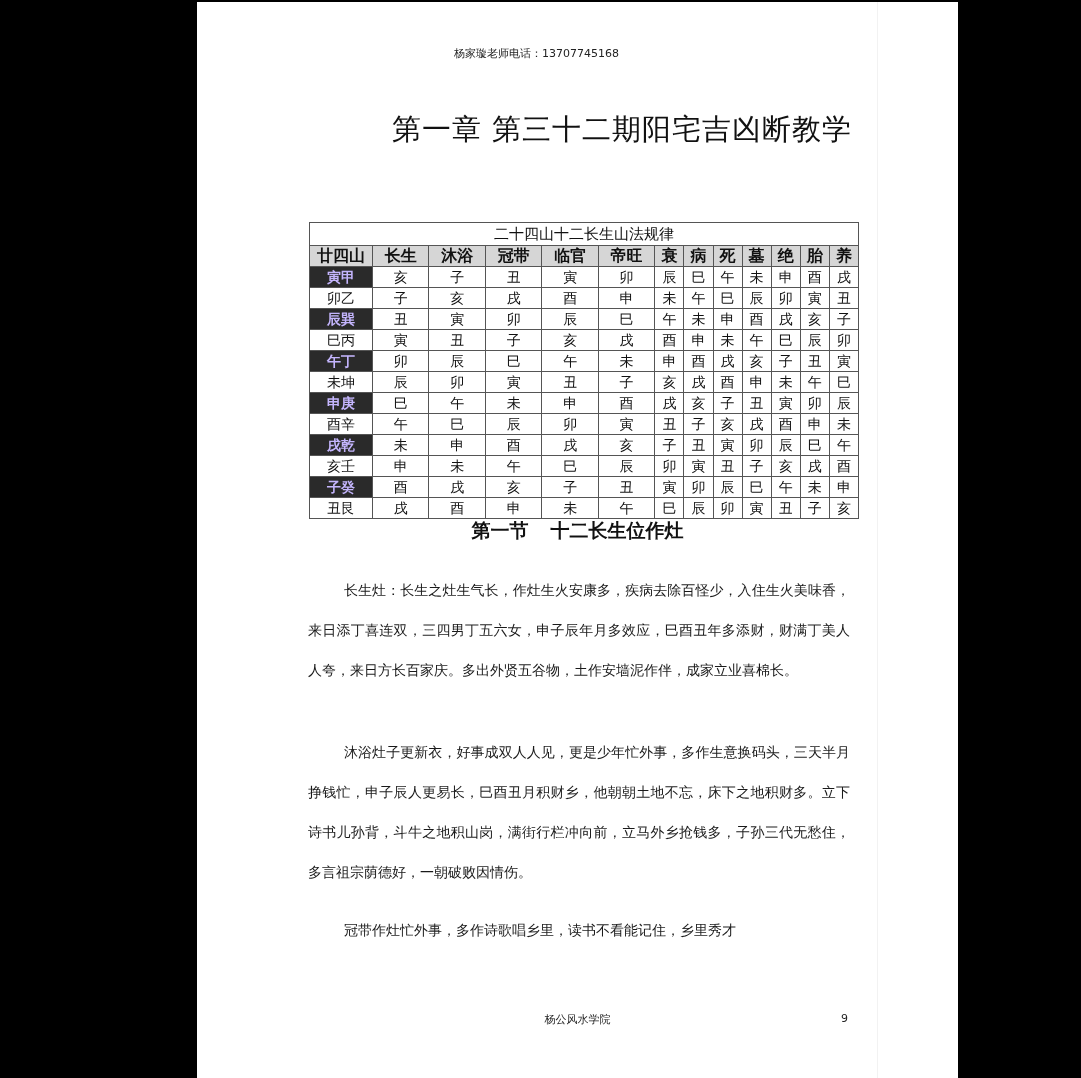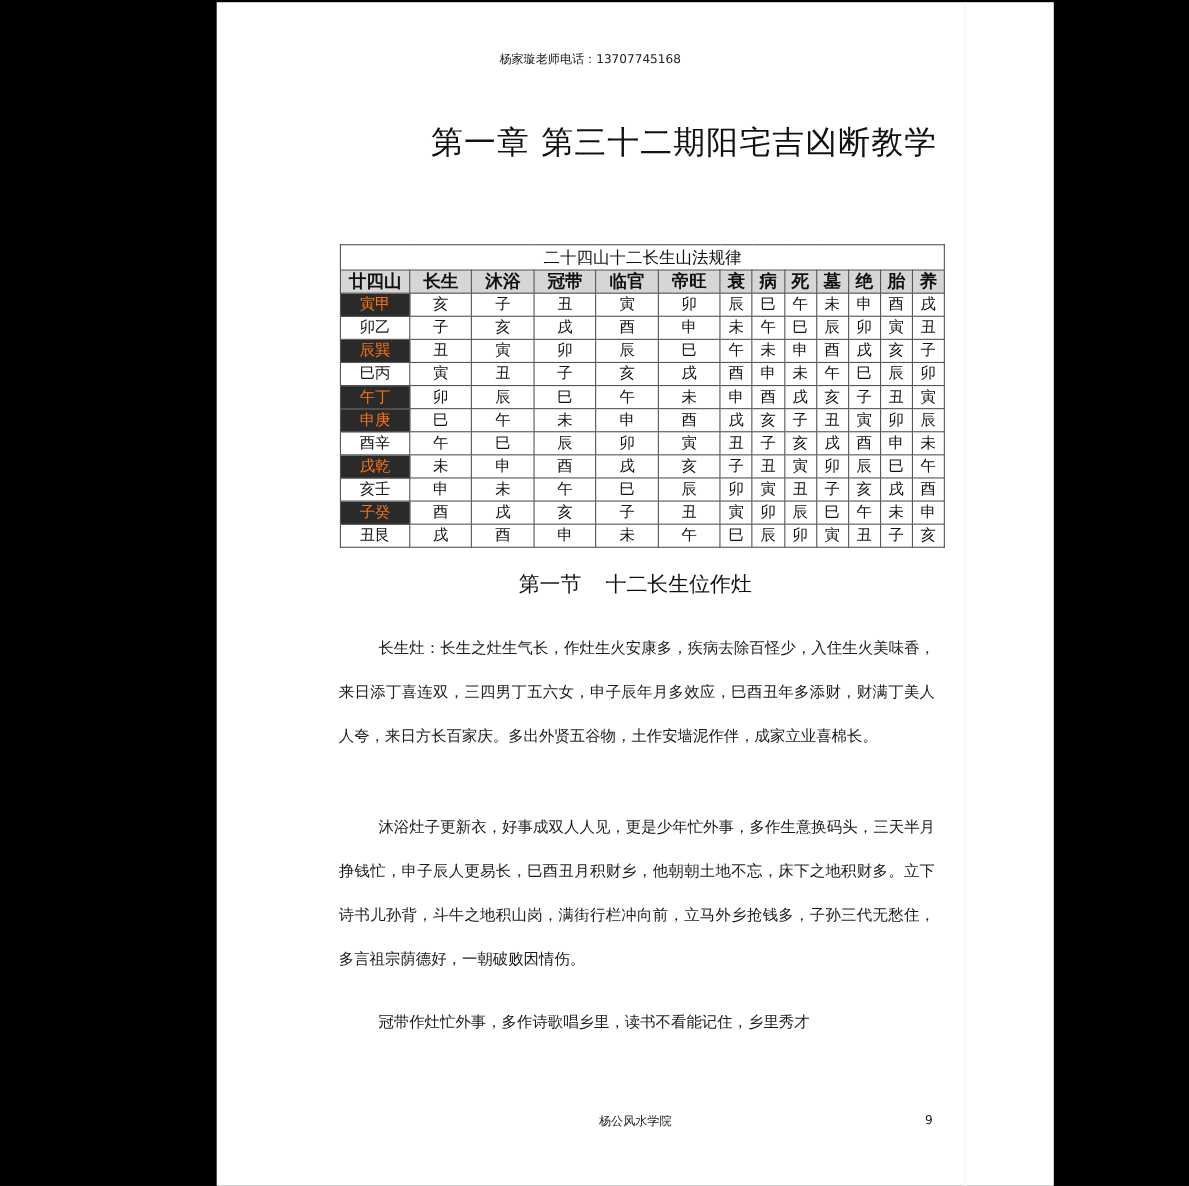"寅甲" table.rule-table td.mountain.dark { color: #f97316 -> #c4b5fd; font-weight: none -> bold }
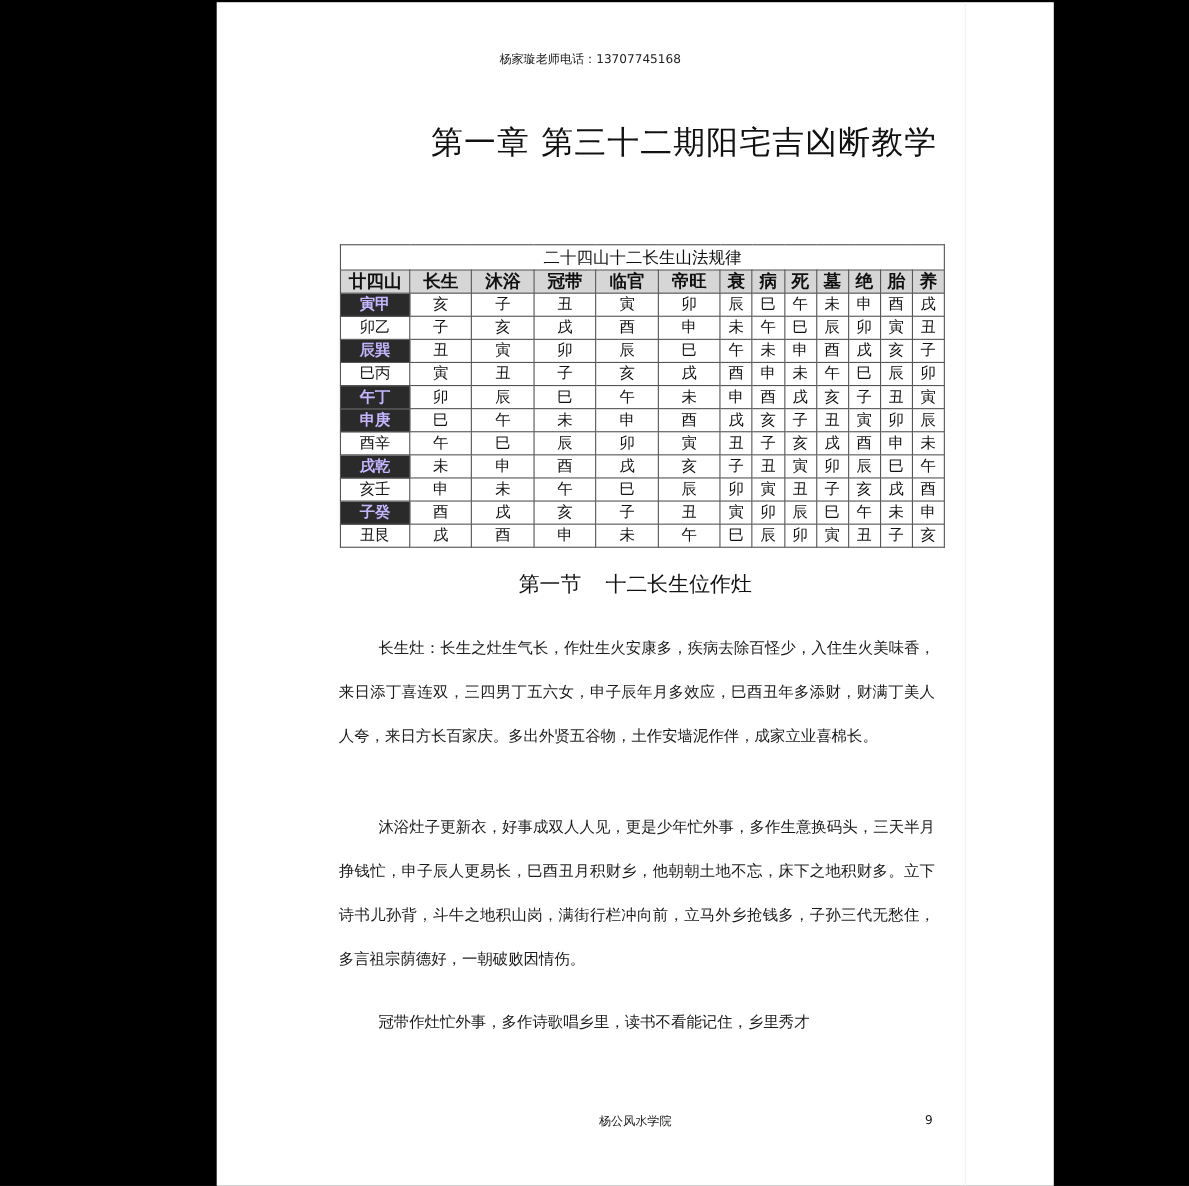"未坤" tr { html: none -> <tr> <td>未坤</td> <td>辰</td> <td>卯</td> <td>寅</td> <td>丑</td> <td>子</td> <td>亥</td> <td>戌</td> <td>酉</td> <td>申</td> <td>未</td> <td>午</td> <td>巳</td> </tr> }
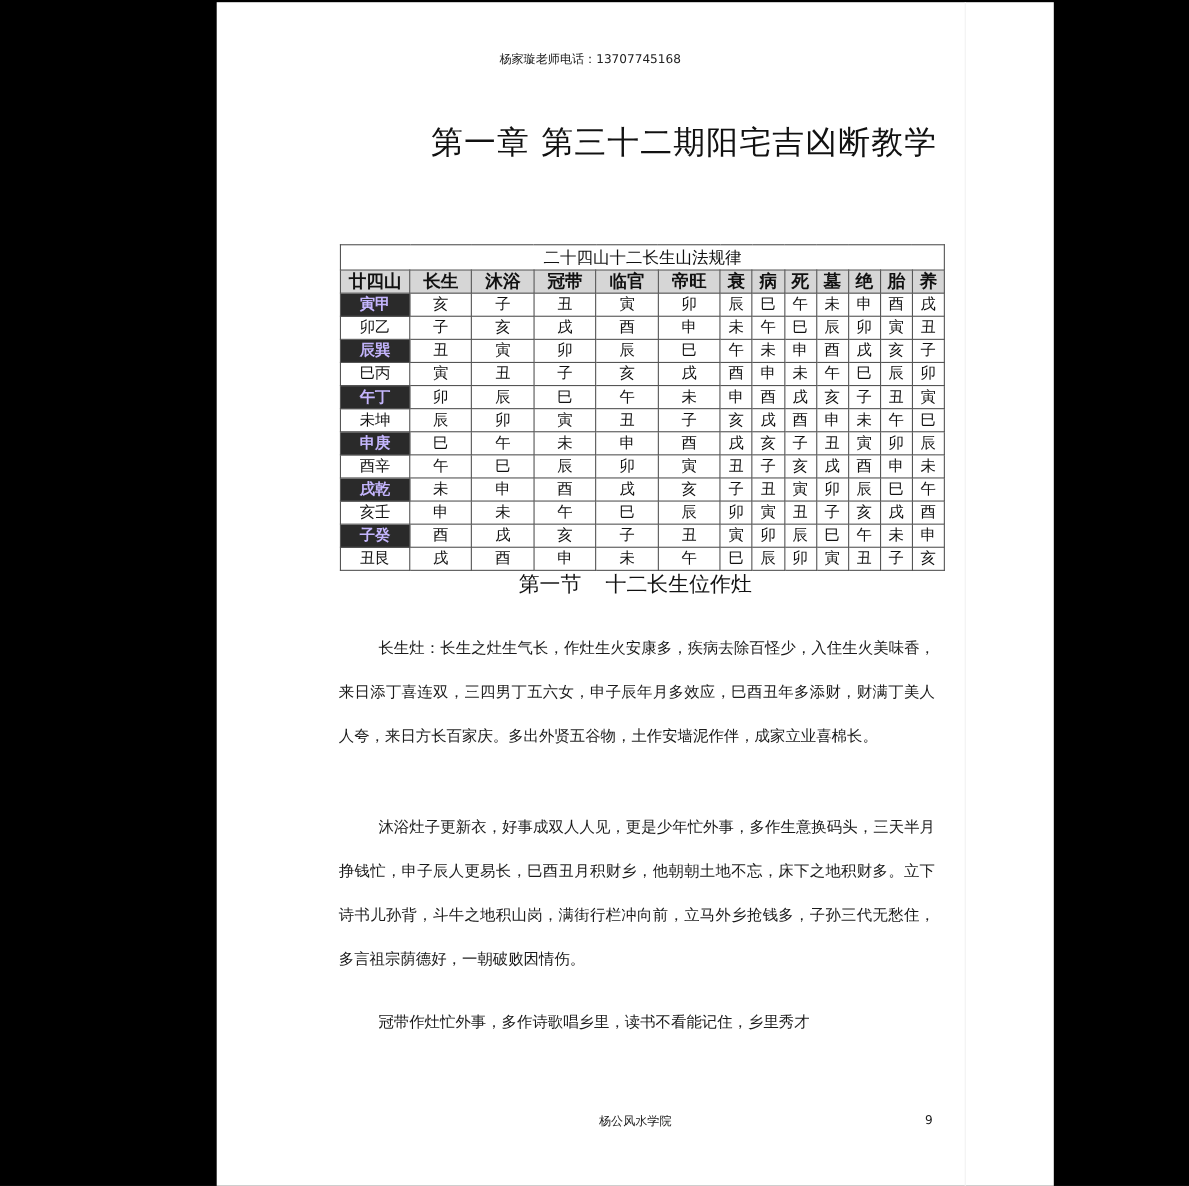"第一节 十二长生位作灶" .section-title { font-weight: normal -> bold }
